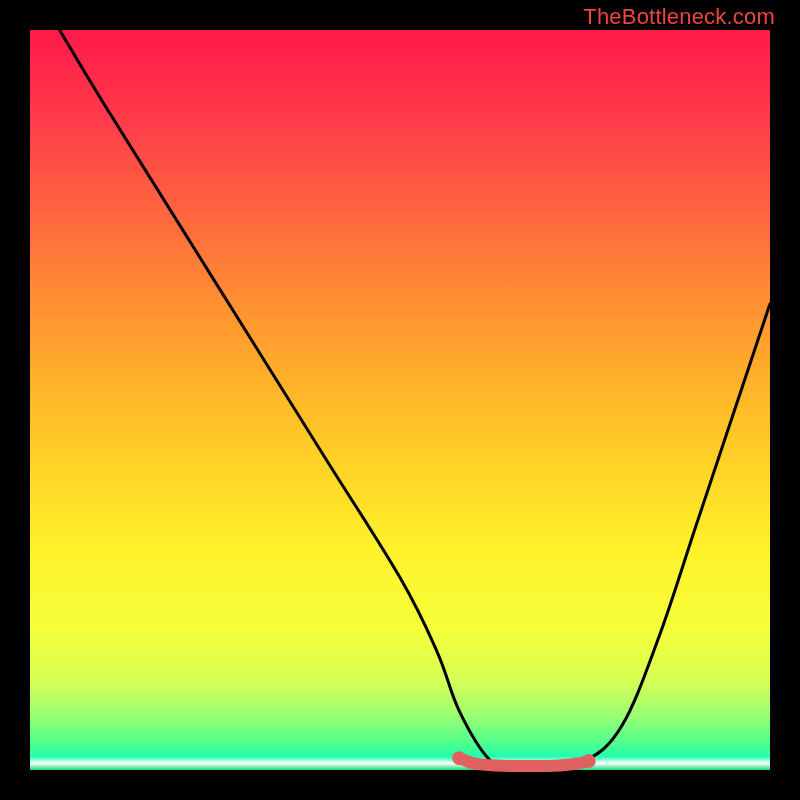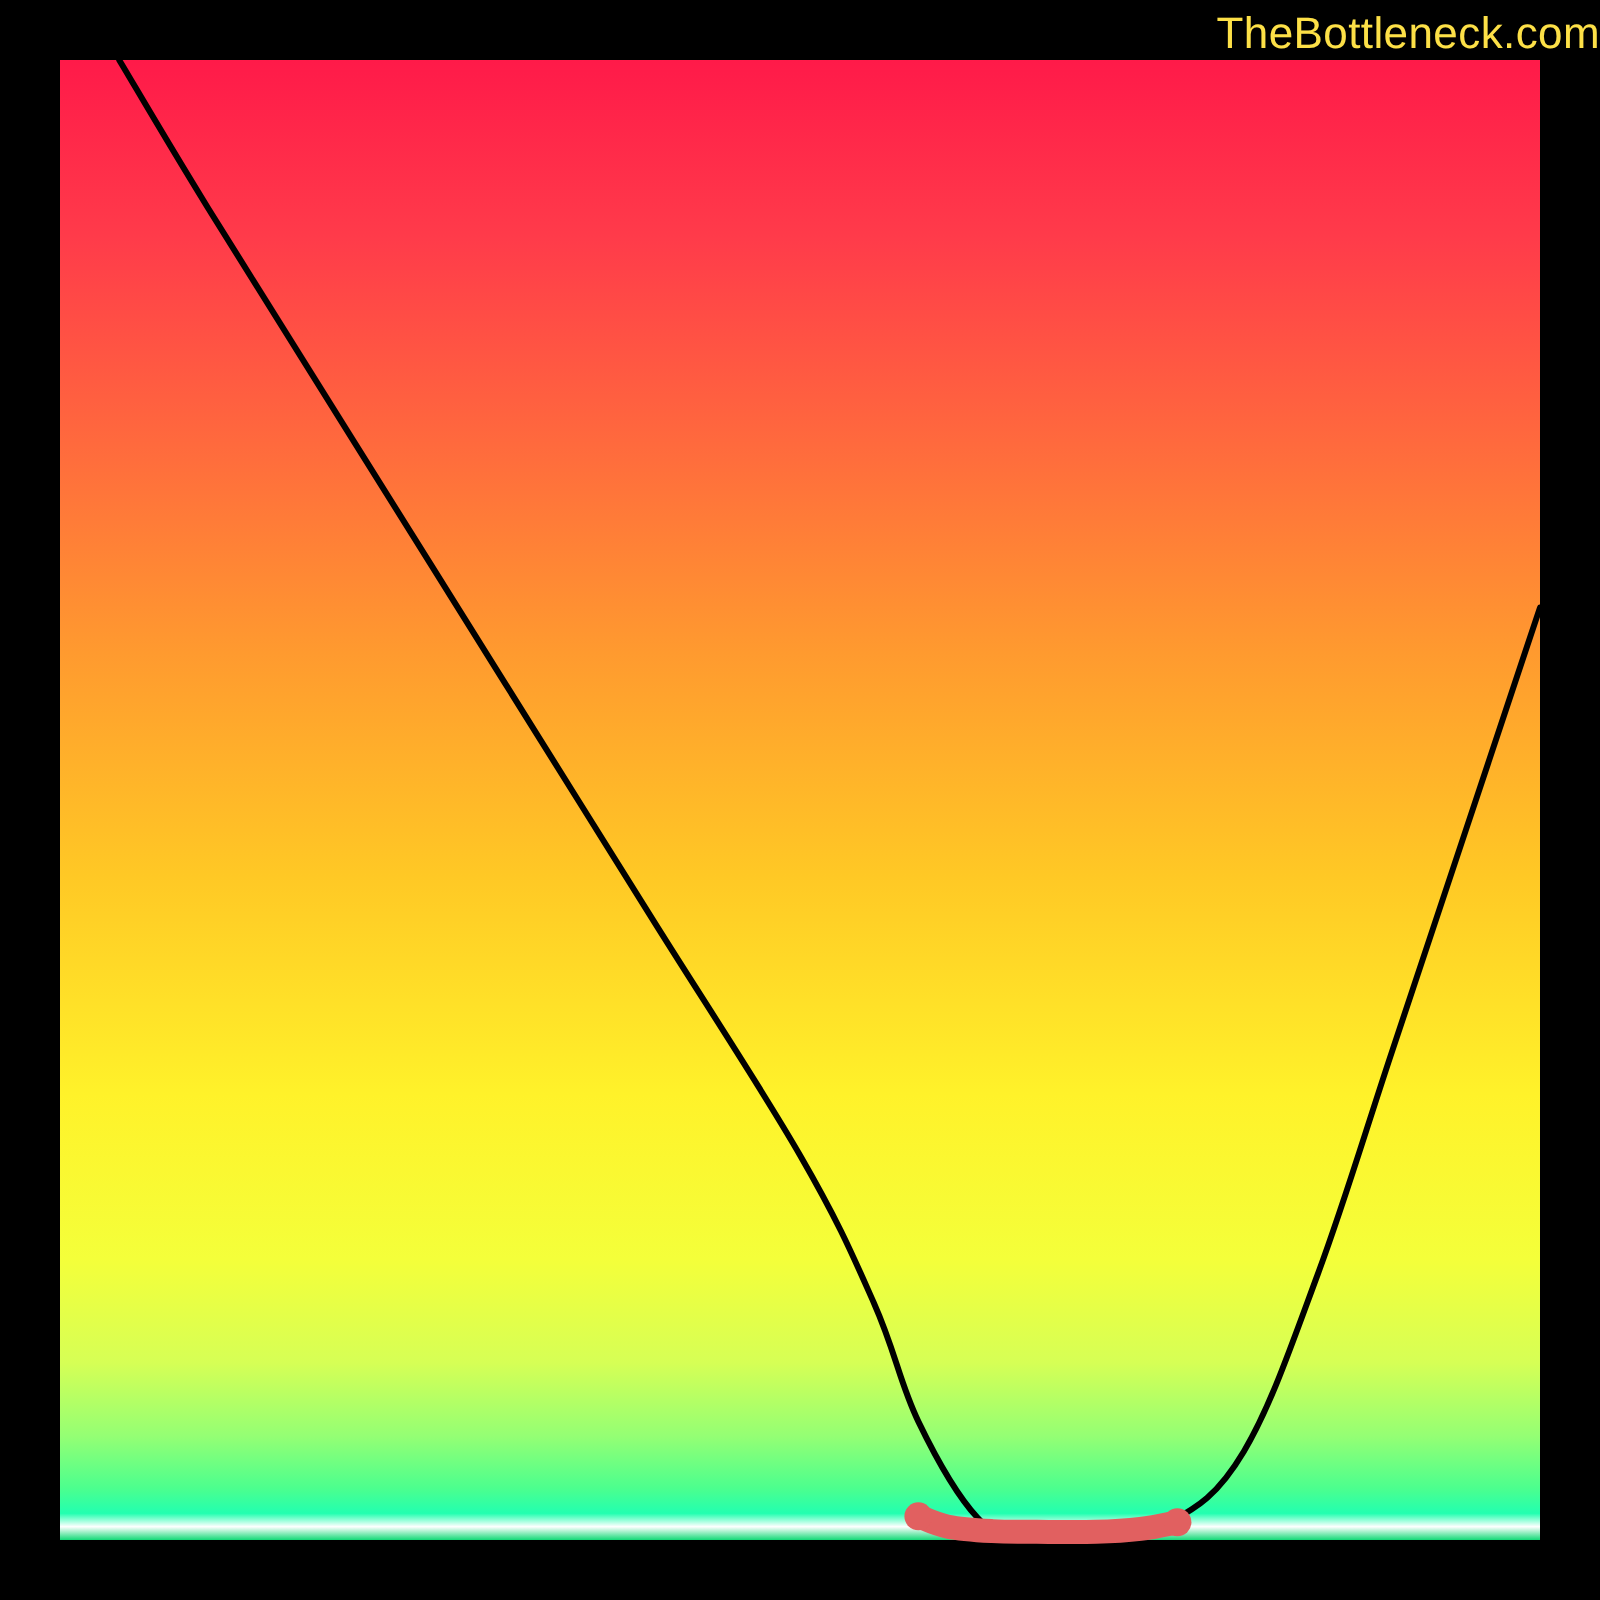"TheBottleneck.com" .watermark { color: #fde047 -> #ef4444; right: 0 -> 25px }
